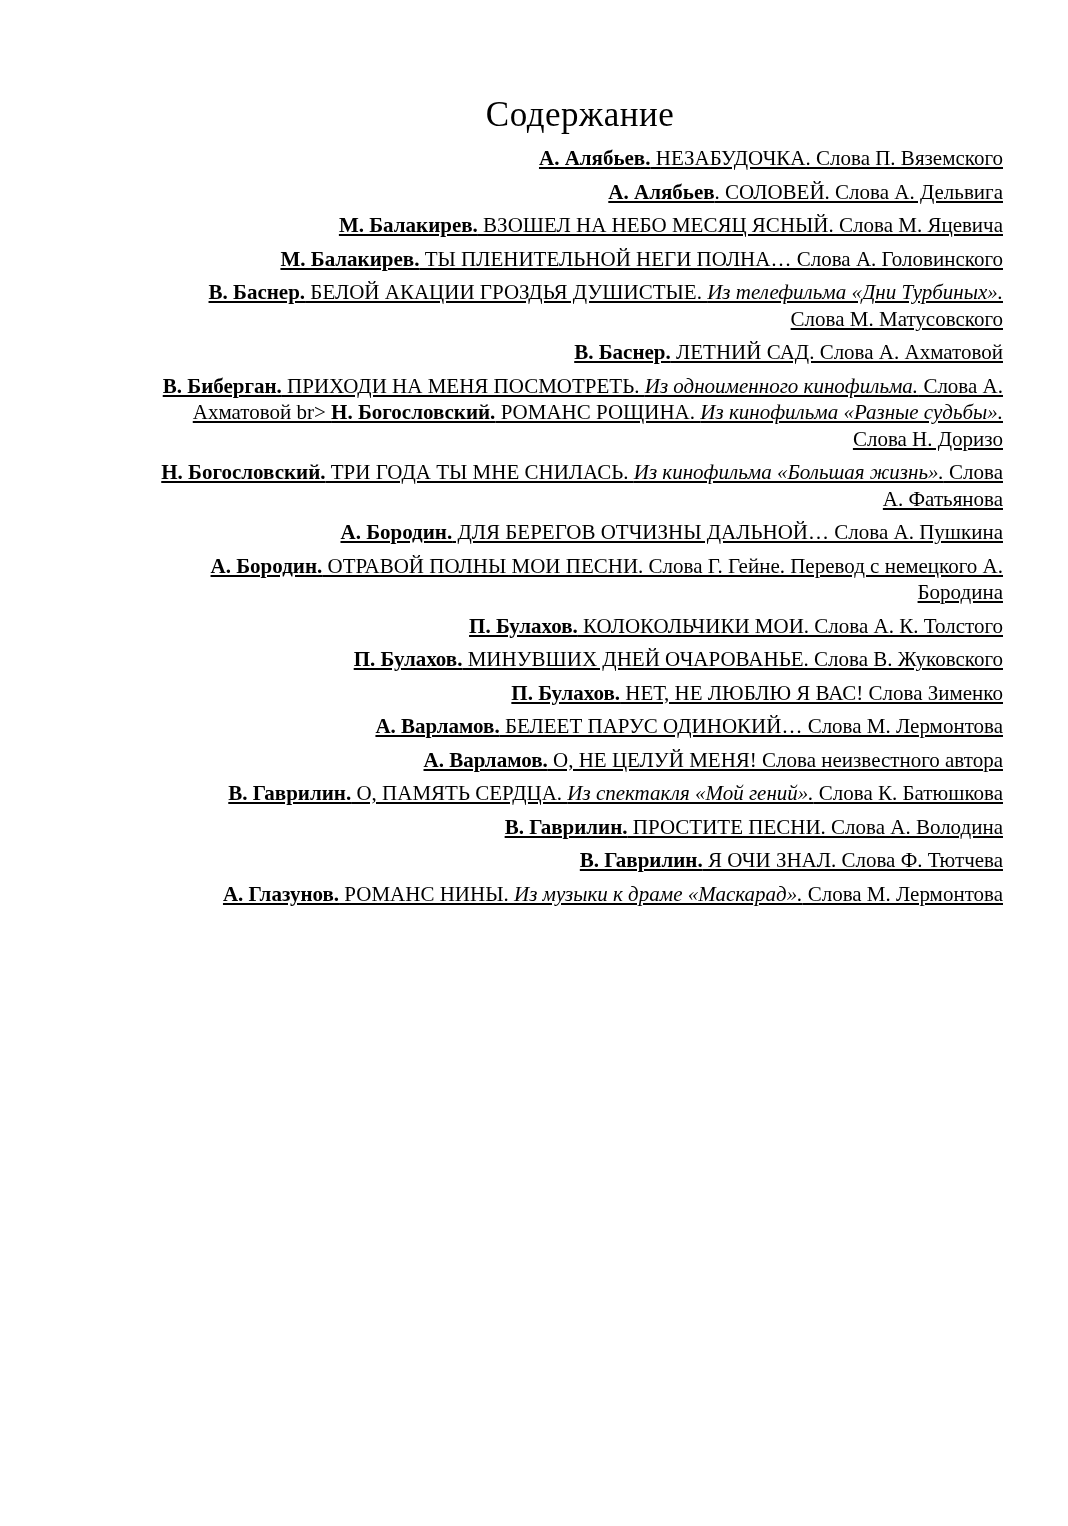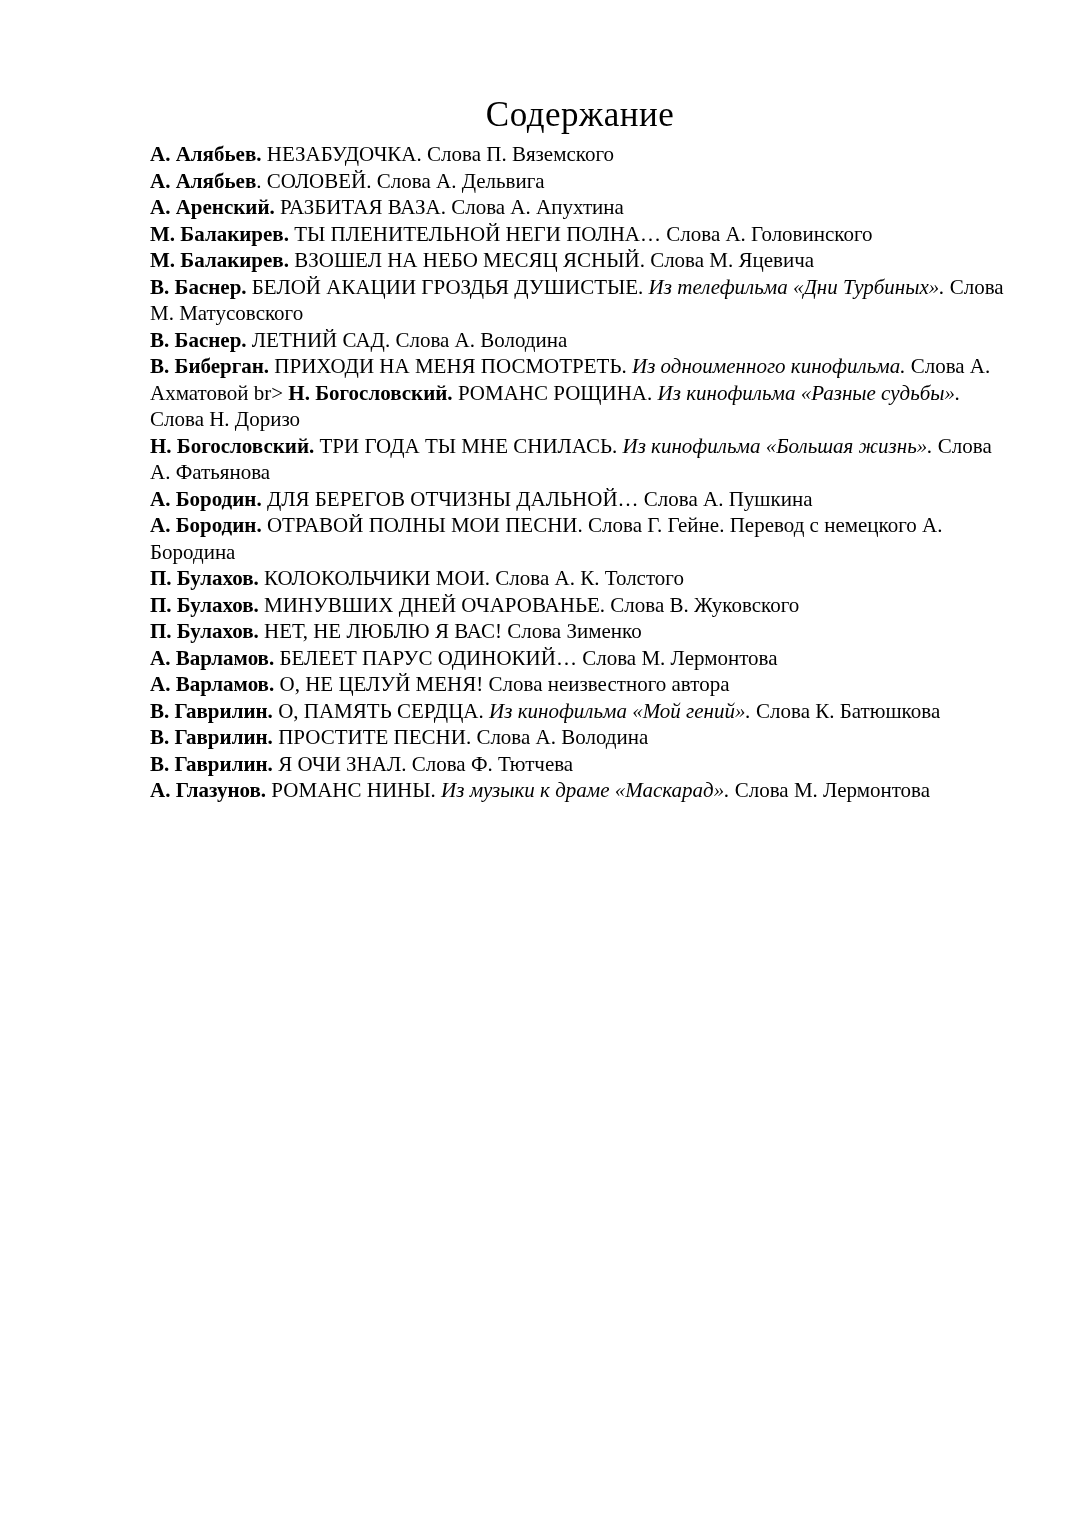"А. Алябьев. НЕЗАБУДОЧКА. Слова П." .entry { margin: 0 -> 7px; text-align: left -> right; text-decoration: none -> underline }
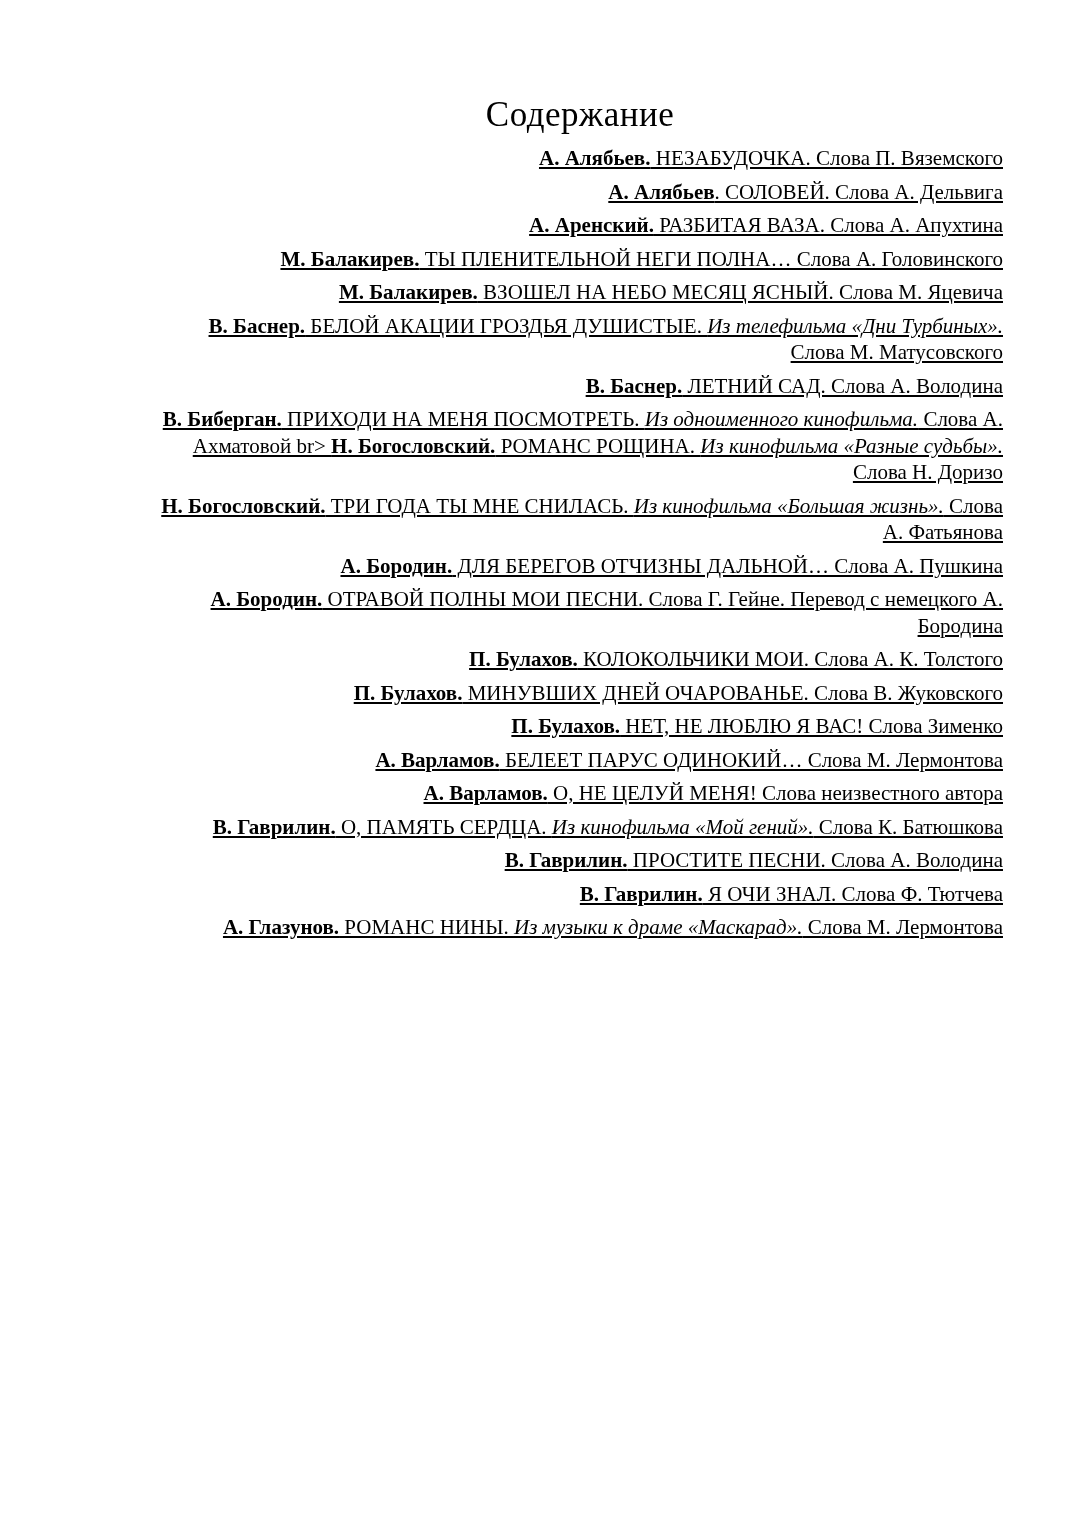"А. Аренский. РАЗБИТАЯ ВАЗА. Слова" div.entry { html: <div><span>А. Аренский.</span><span> РАЗБИТАЯ ВАЗА. Слова А. Апухтина</span></div> -> none }
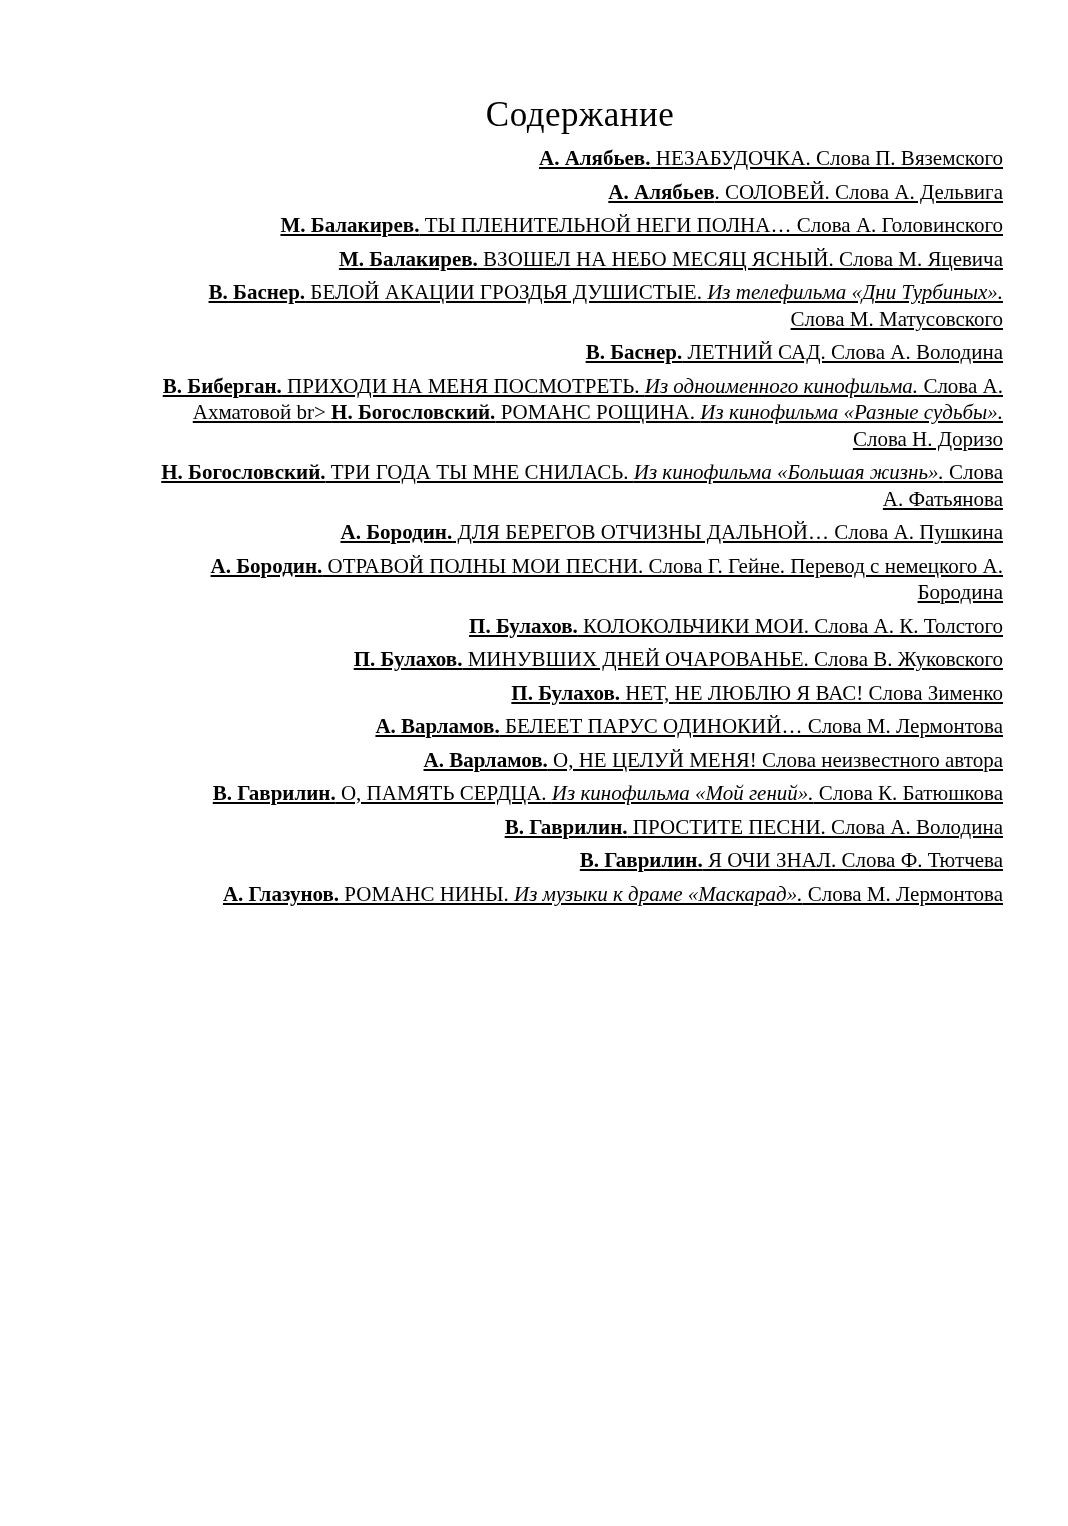"М. Балакирев. ТЫ ПЛЕНИТЕЛЬНОЙ НЕГИ" div.entry { order: before "М. Балакирев. ВЗОШЕЛ НА НЕБО" -> after "М. Балакирев. ВЗОШЕЛ НА НЕБО" }
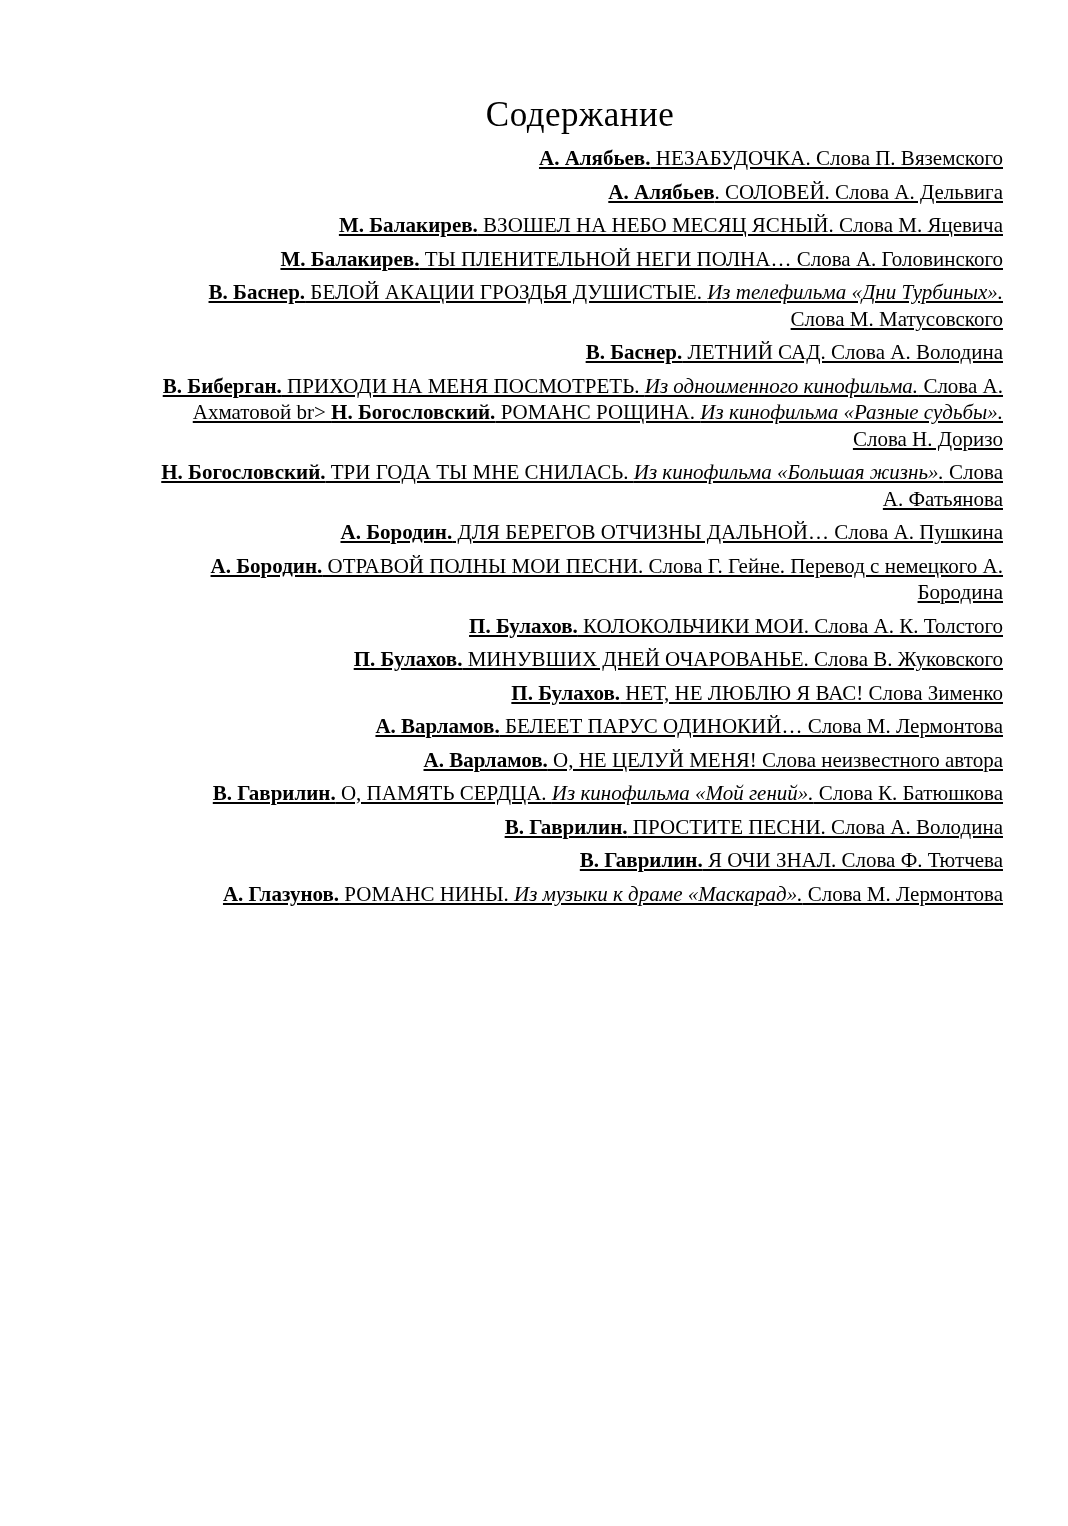"ЛЕТНИЙ САД. Слова А. Володина" span.seg-regular { text: Володина -> Ахматовой }
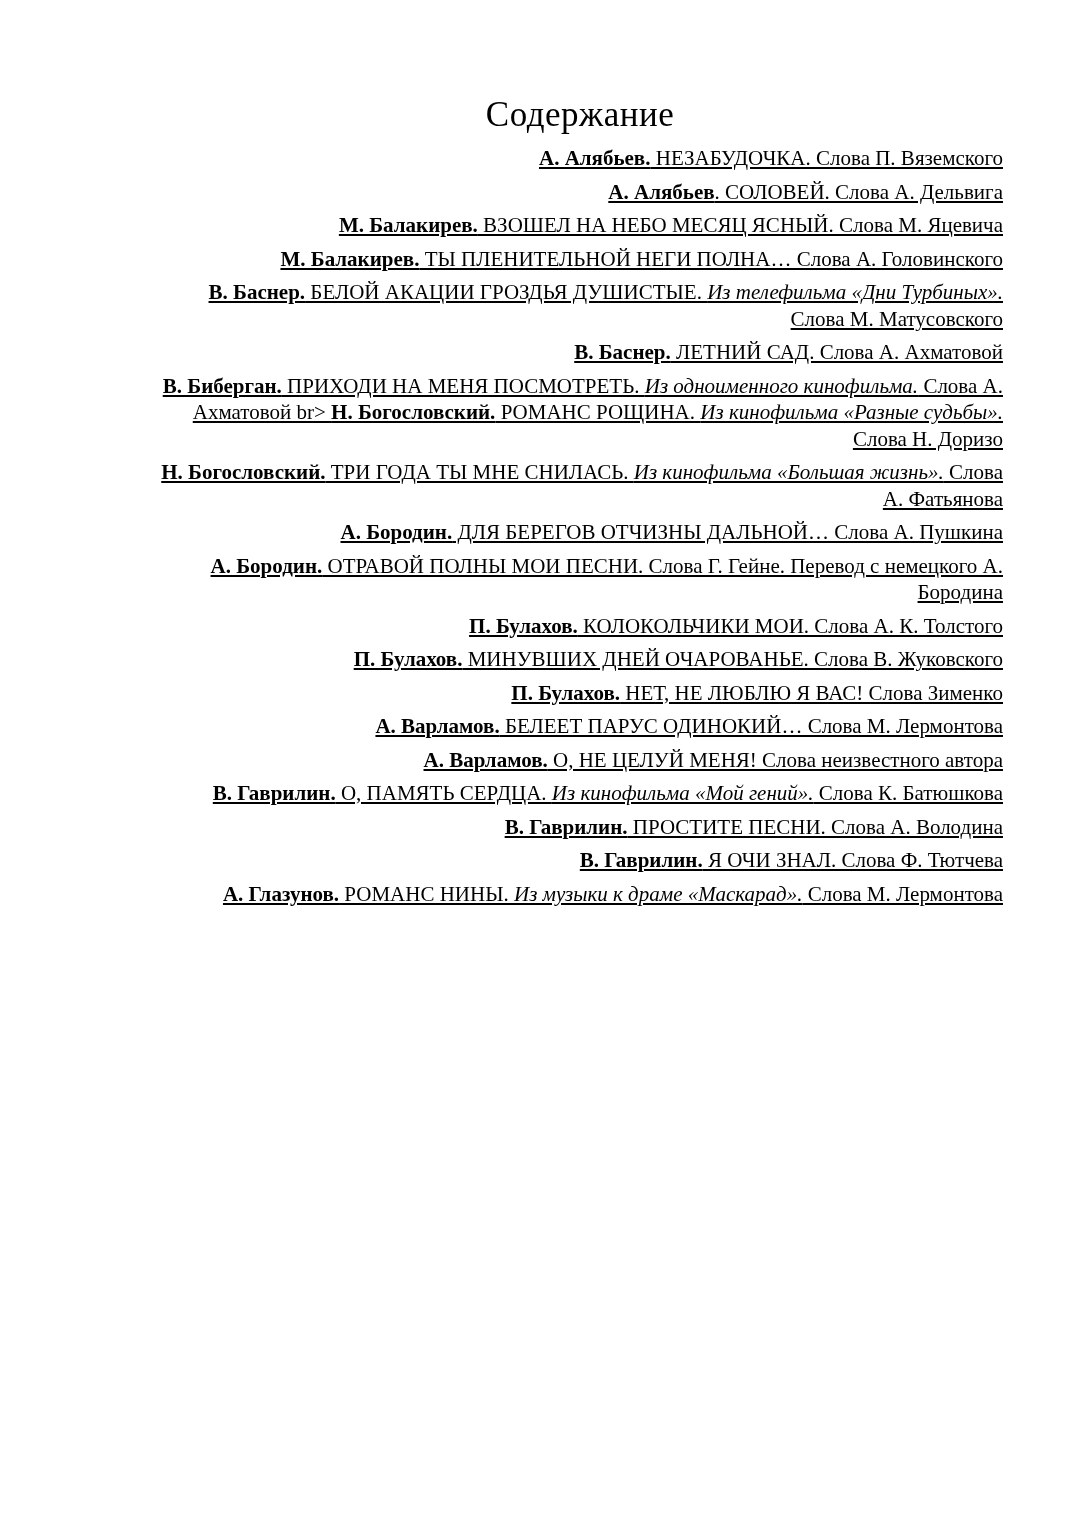"Из кинофильма «Мой гений»." span.seg-italic { text: кинофильма -> спектакля }
